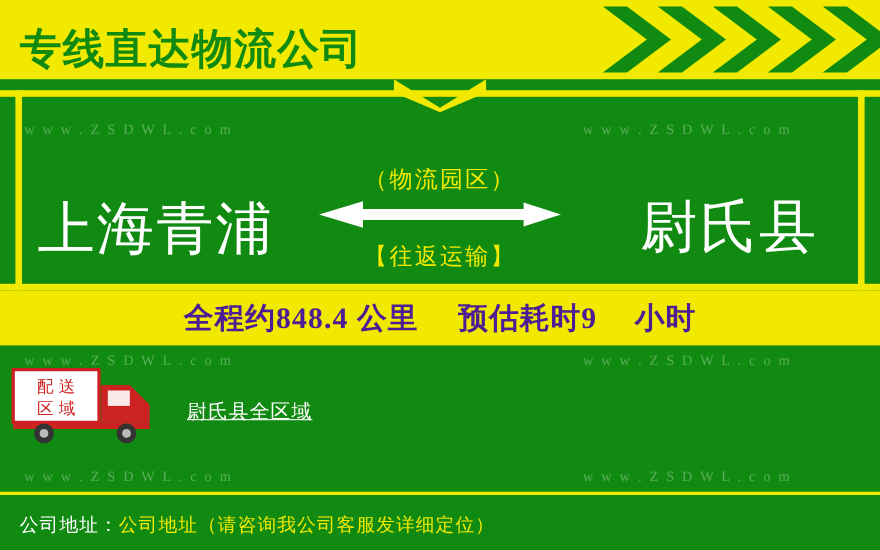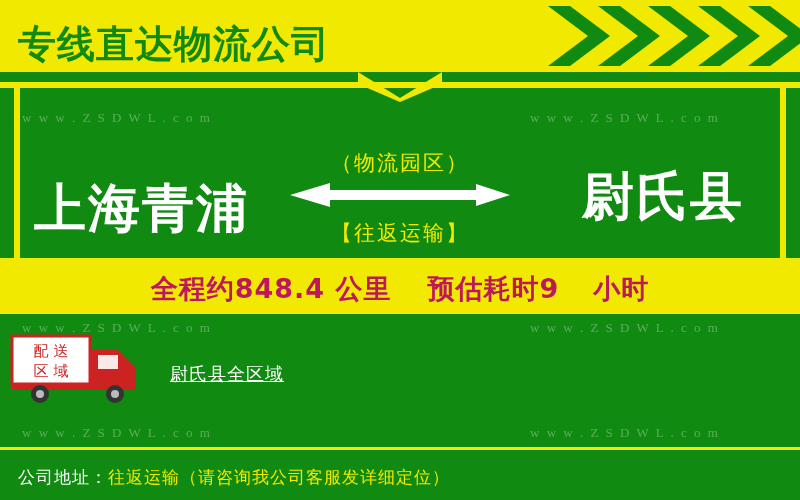"上海青浦" .city { font-weight: bold -> normal }
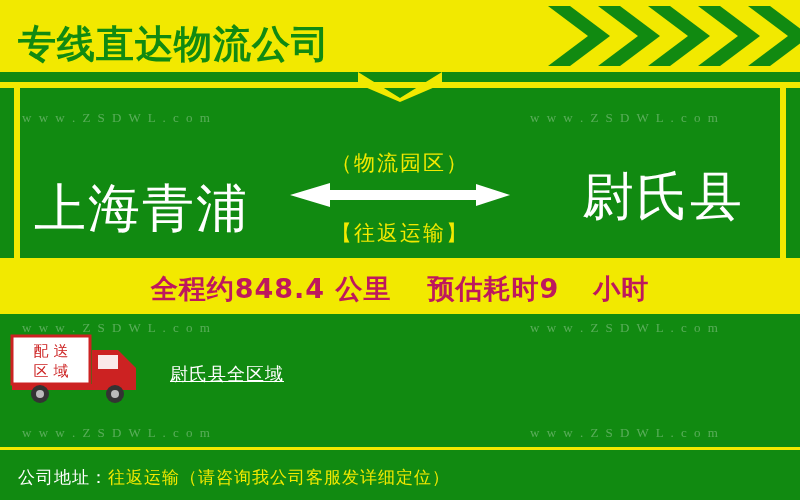"尉氏县" .city-dest { top: 16px -> 27px }
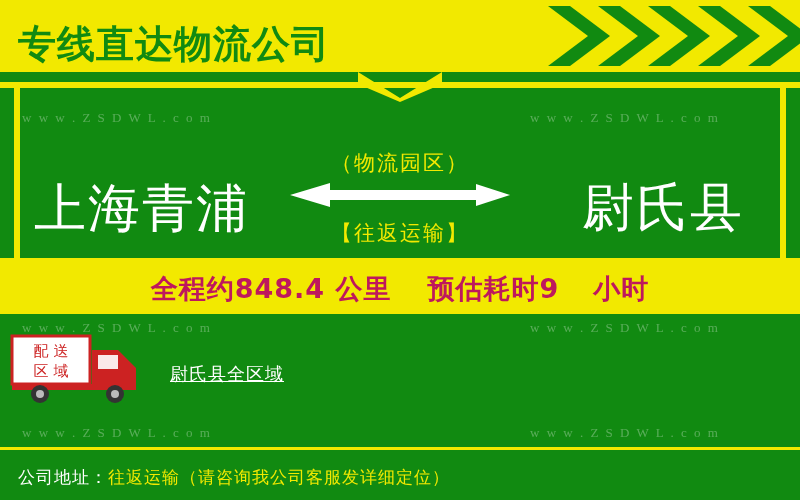"全程约848.4 公里" .stats { color: #be185d -> #4c1d95; font-family: none -> Liberation Serif, serif }
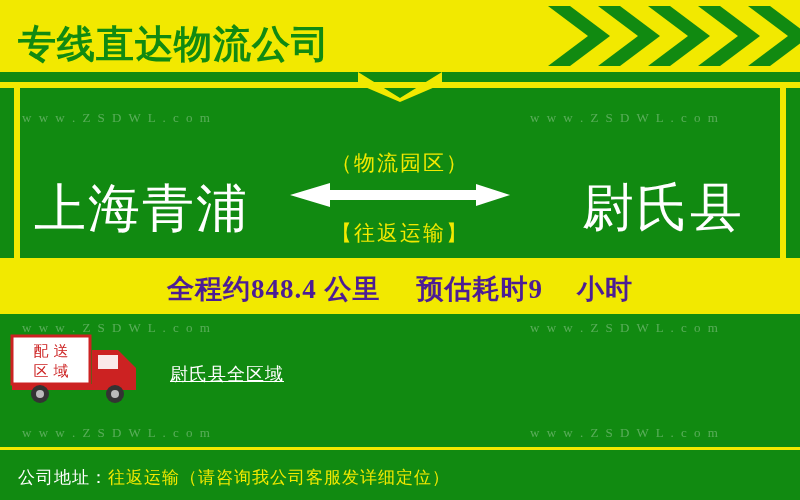"往返运输（请咨询我公司客服发详细定位）" span.footer-value { text: 往返运输 -> 公司地址 }
